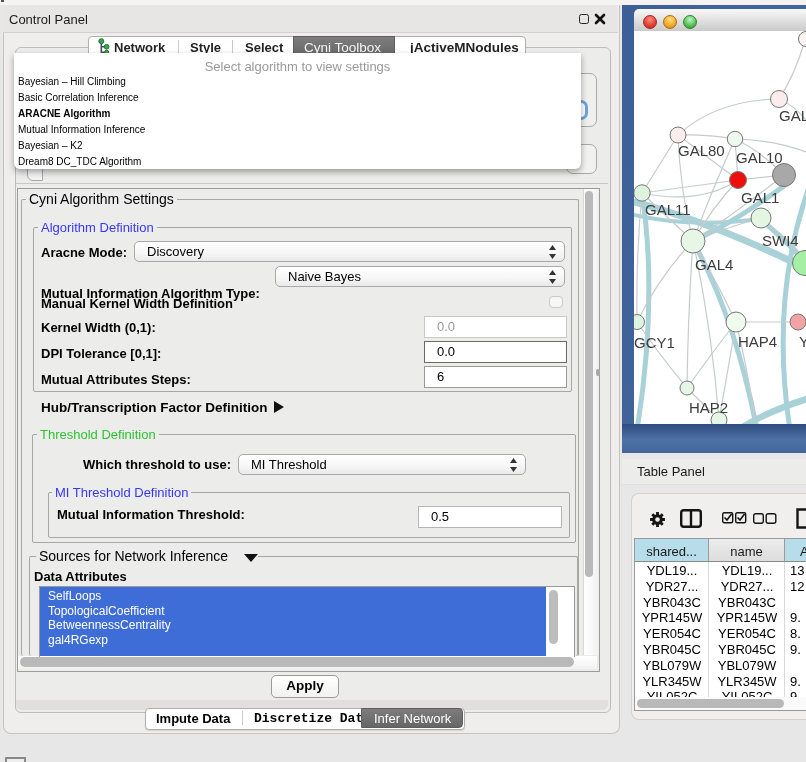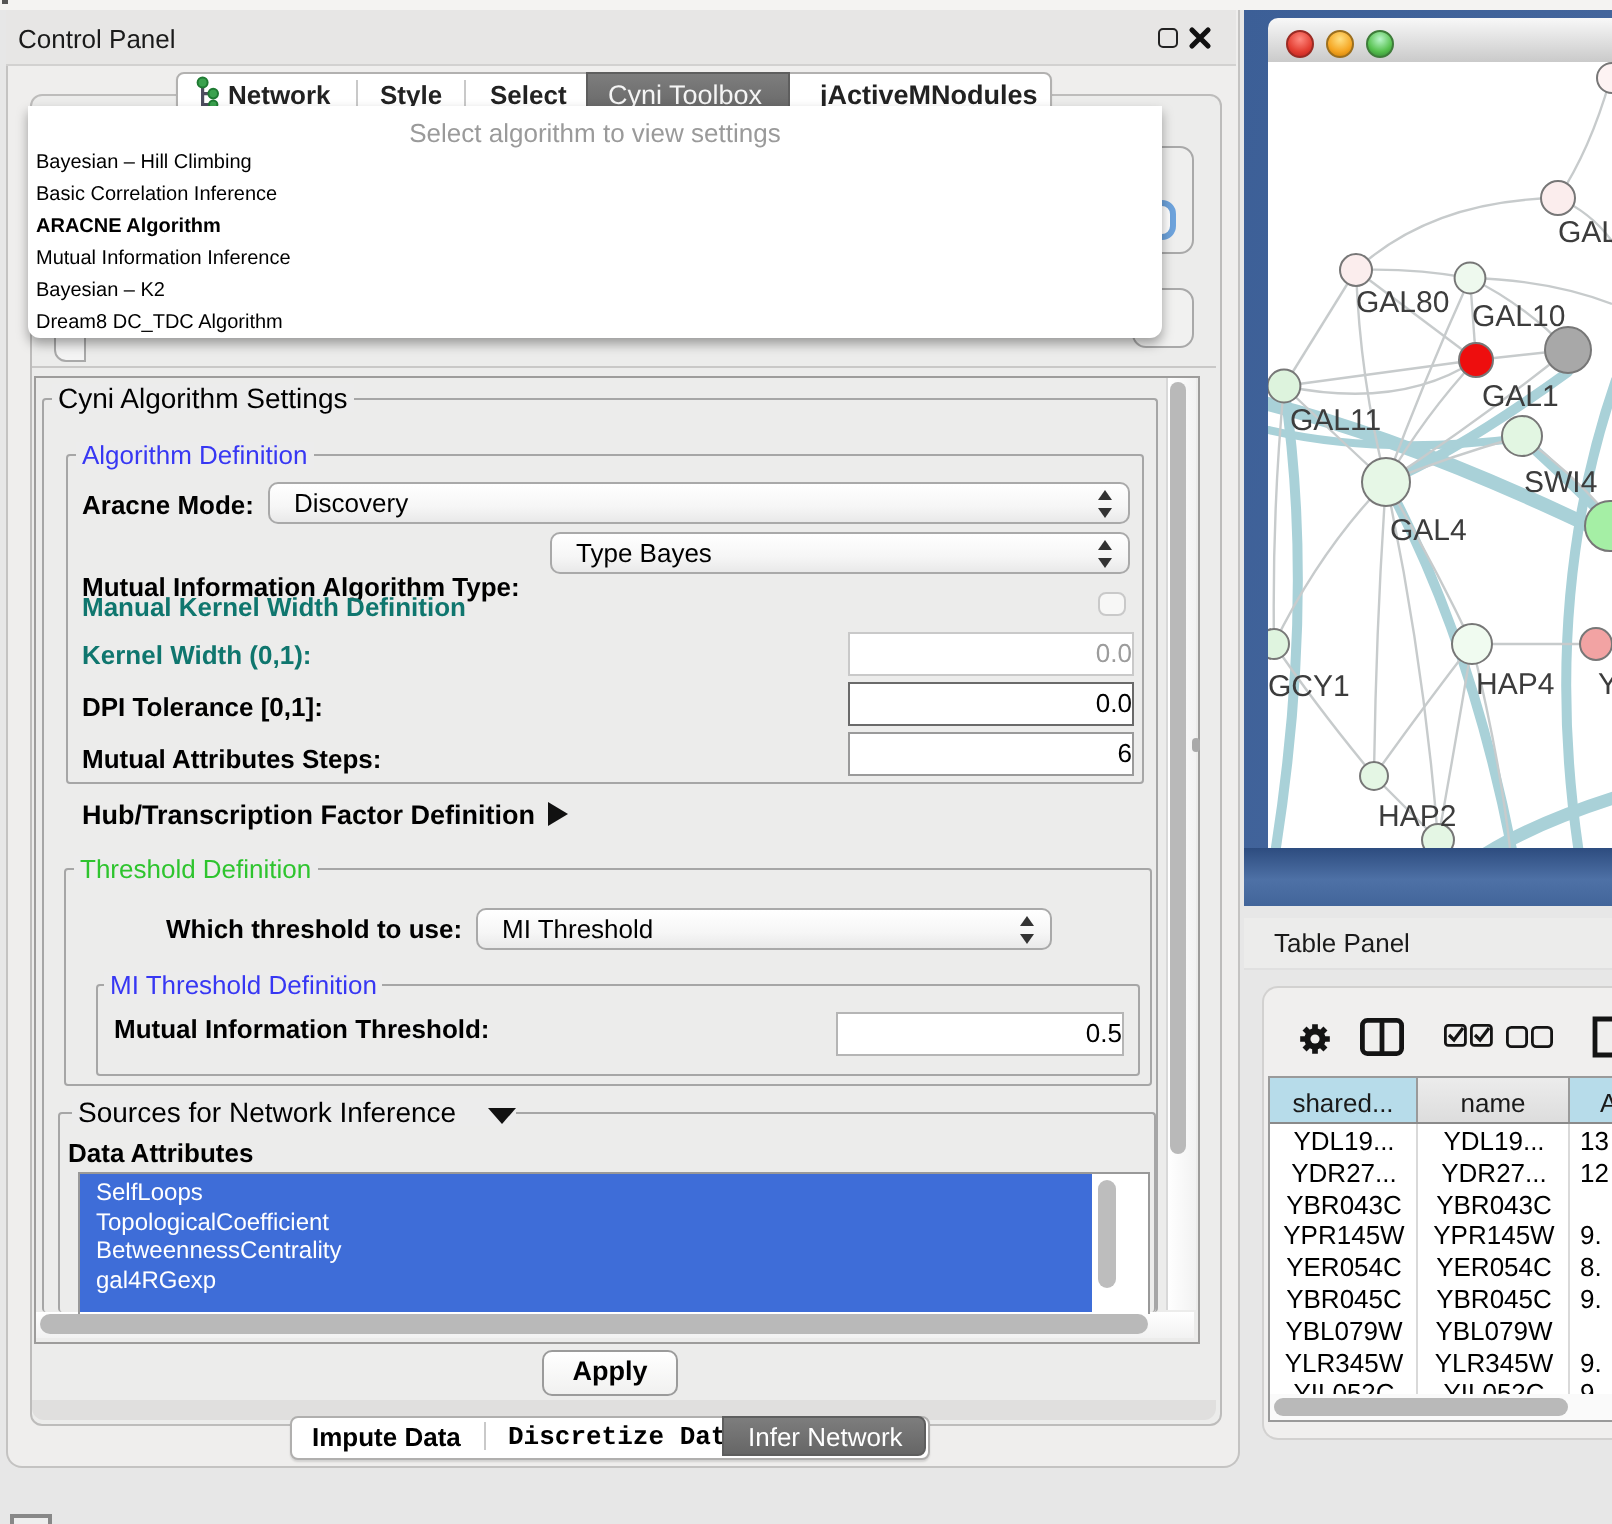"Type Bayes" span { text: Type -> Naive }
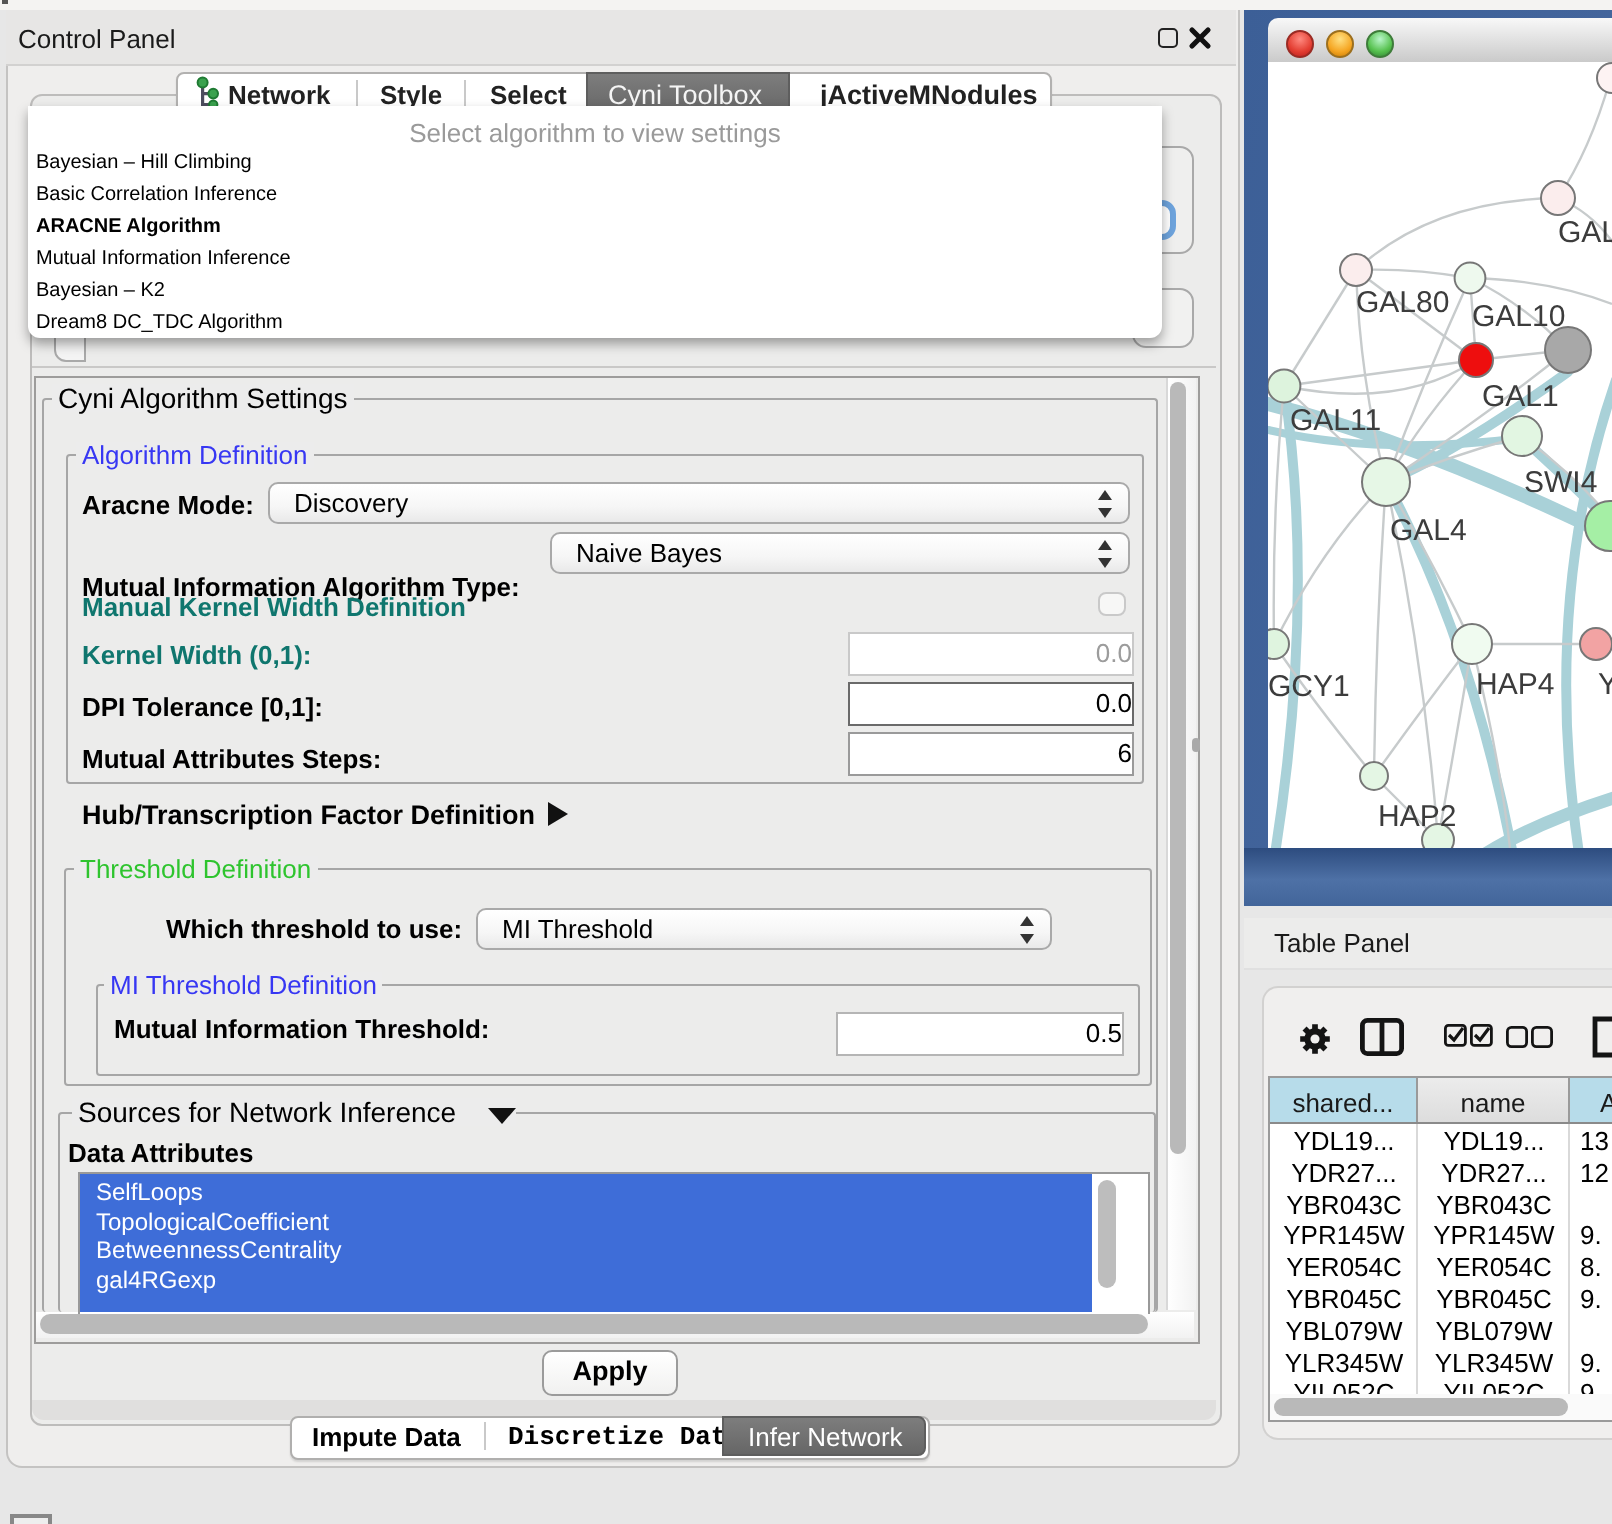"Manual Kernel Width Definition" .gray { color: #0f766e -> #000000 }
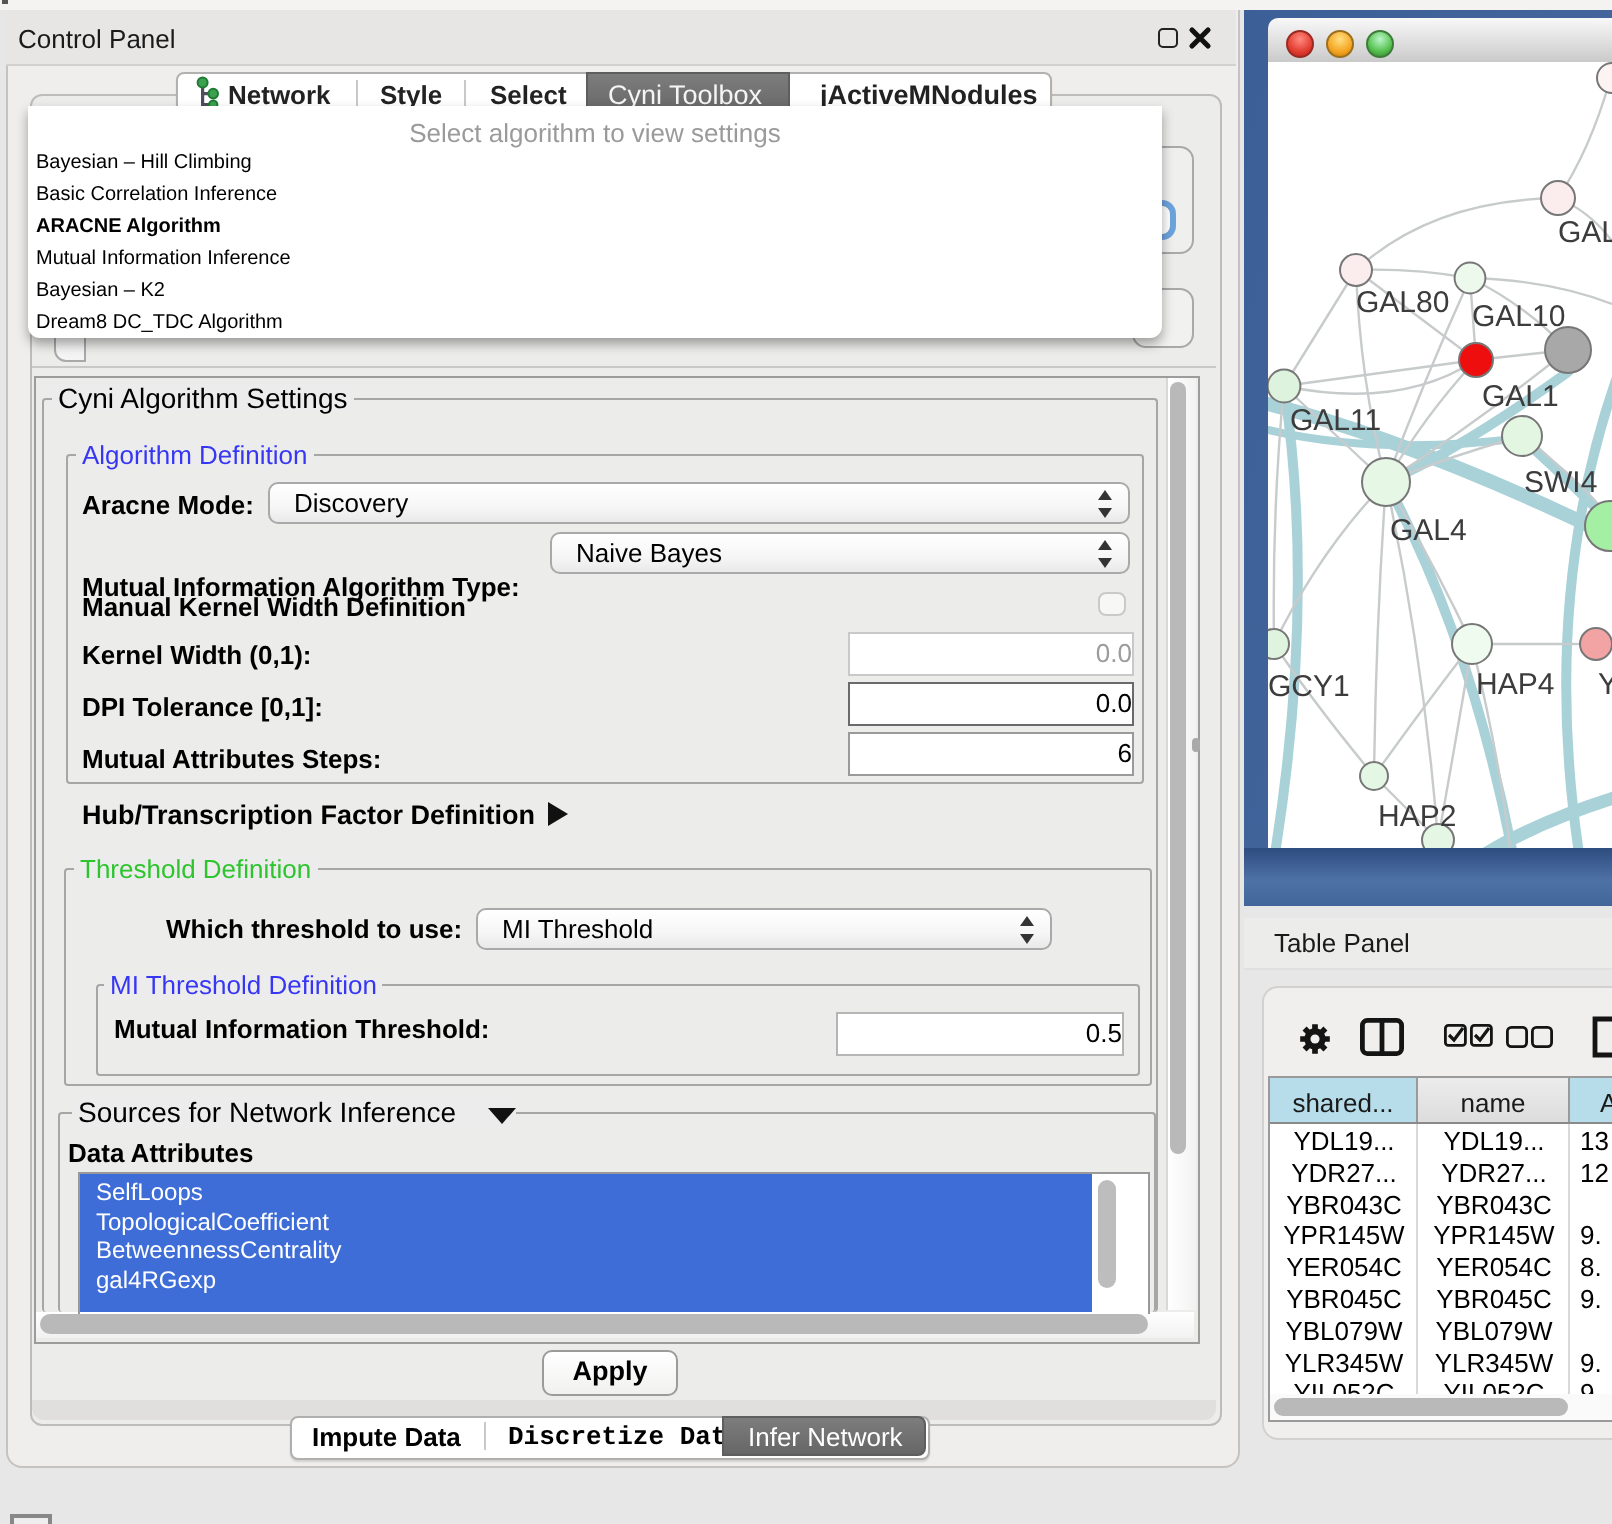"0.0" .field { padding: 0 0 -> 0 12px; text-align: right -> none }
